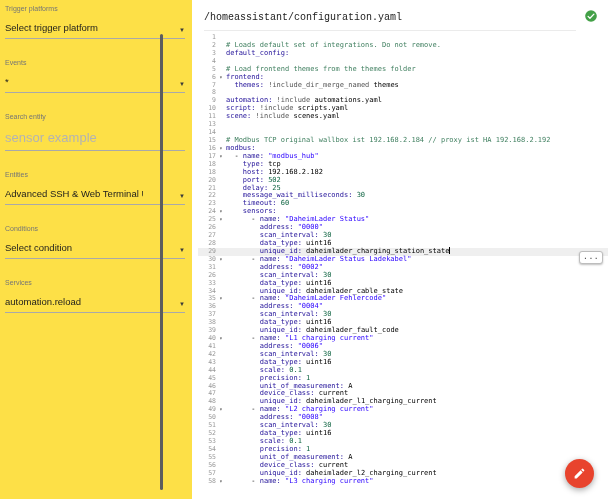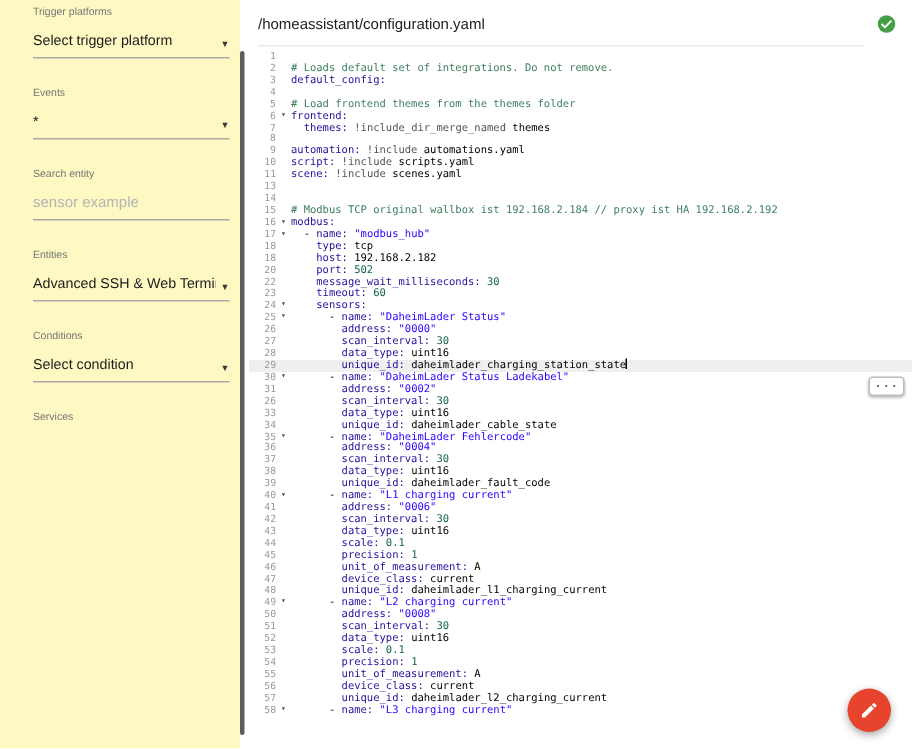"/homeassistant/configuration.yaml" .filepath { font-family: Liberation Sans, sans-serif -> Liberation Mono, monospace }
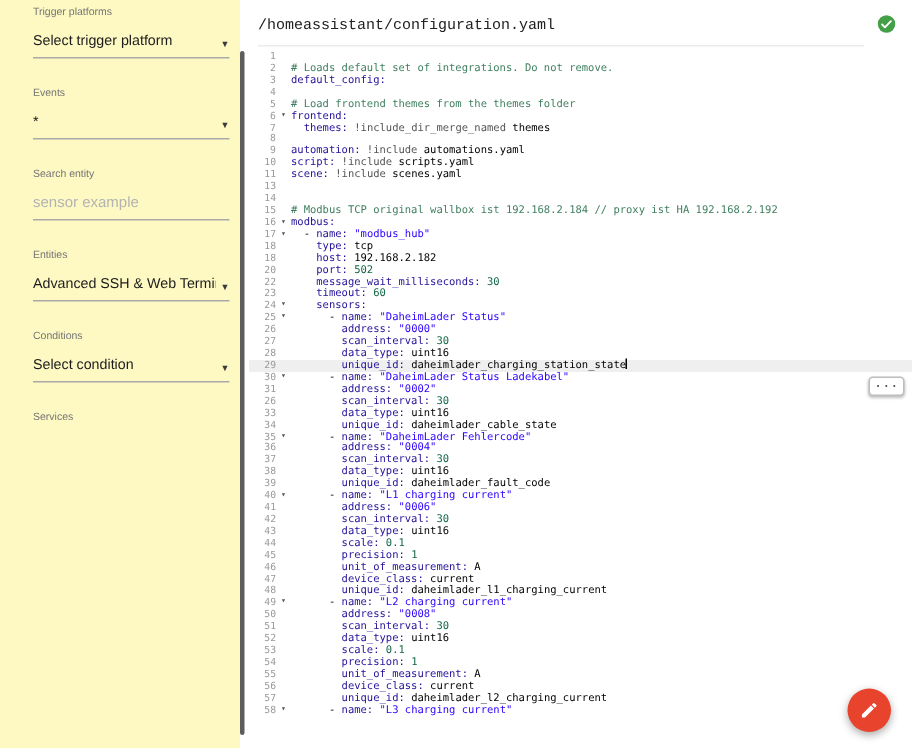"Select trigger platform" .sidebar { background: #fef9c3 -> #fde047; padding: 4px 7px 0 22px -> 4px 7px 0 5px; width: 160px -> 192px }
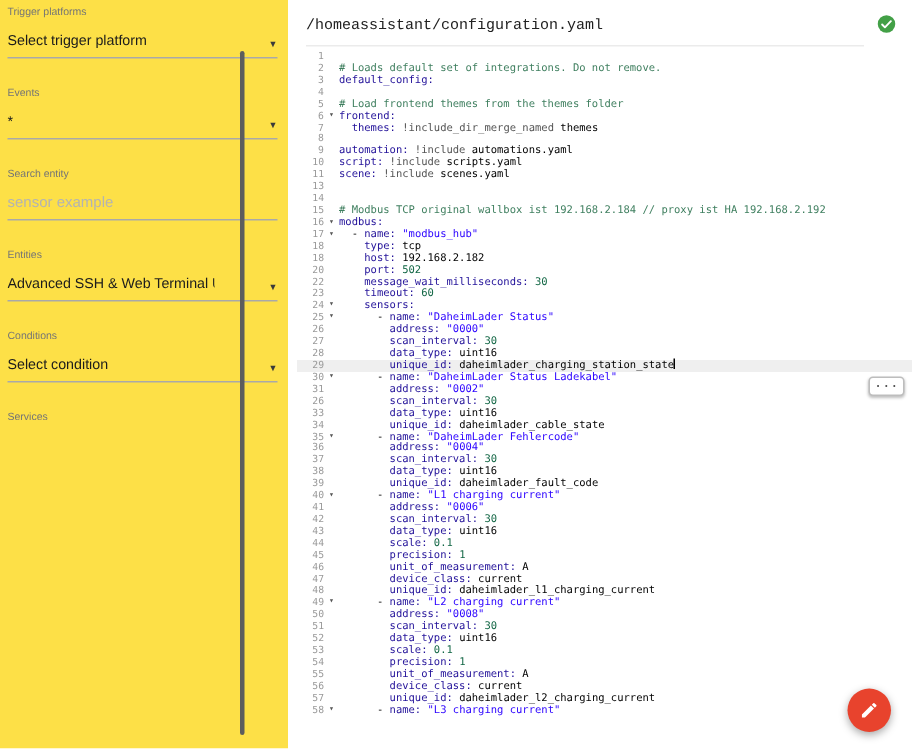"sensor example" .entity-input { font-size: 10px -> 13px }
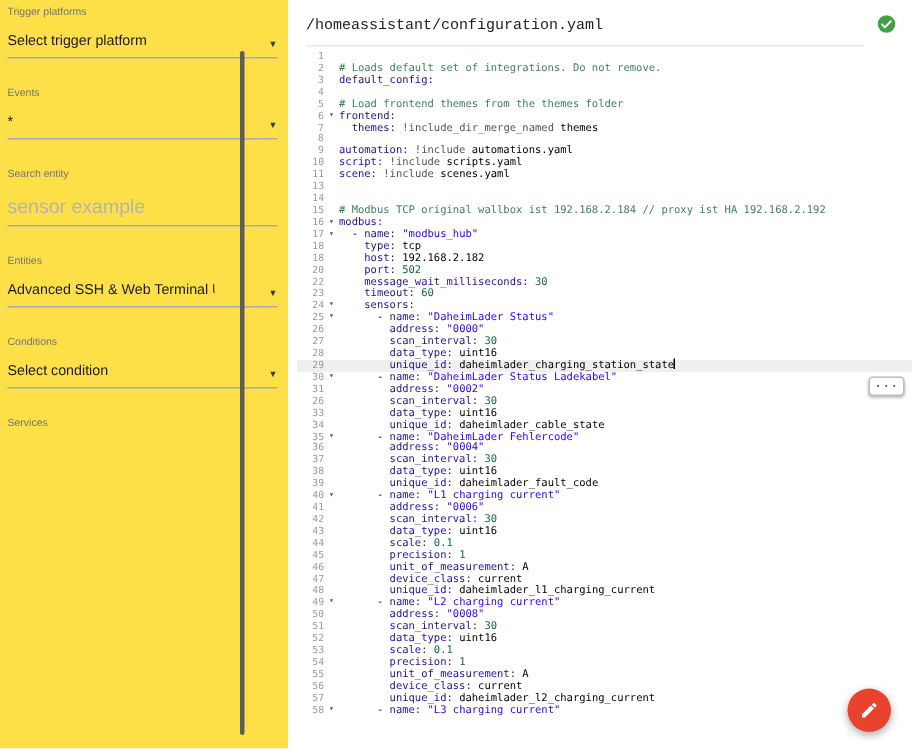"21" div.cm-line { html: none -> <div> <span>21</span> <span></span> <span><span> </span><span>delay:</span><span> 25</span></span> </div> }
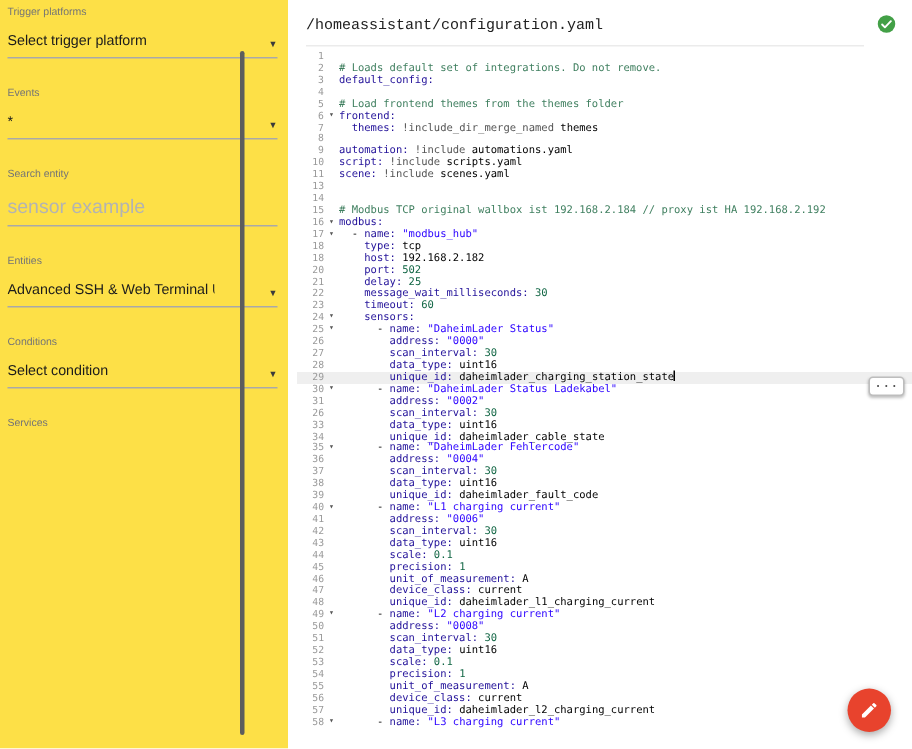"automation.reload" div.group-value { html: none -> <div> <span>automation.reload</span> <span>▼</span> </div> }
